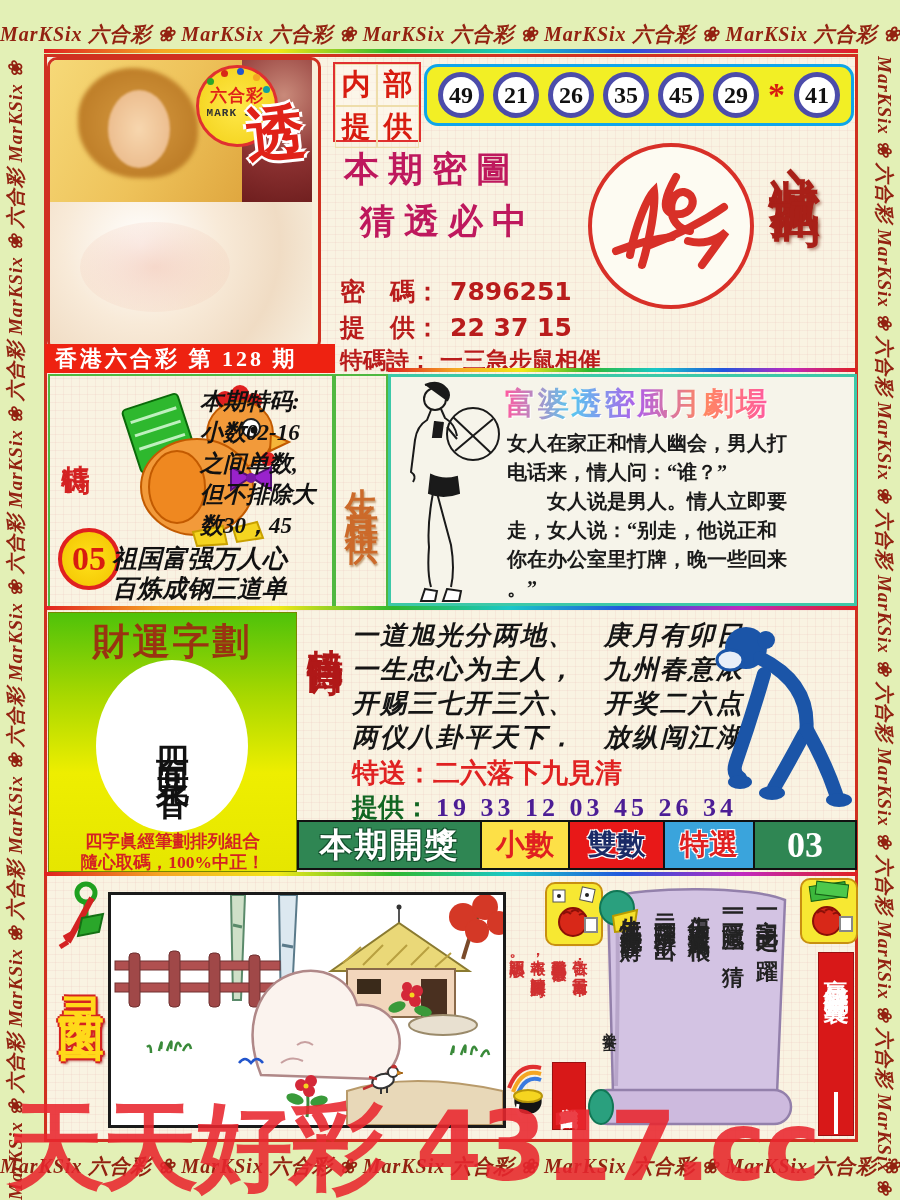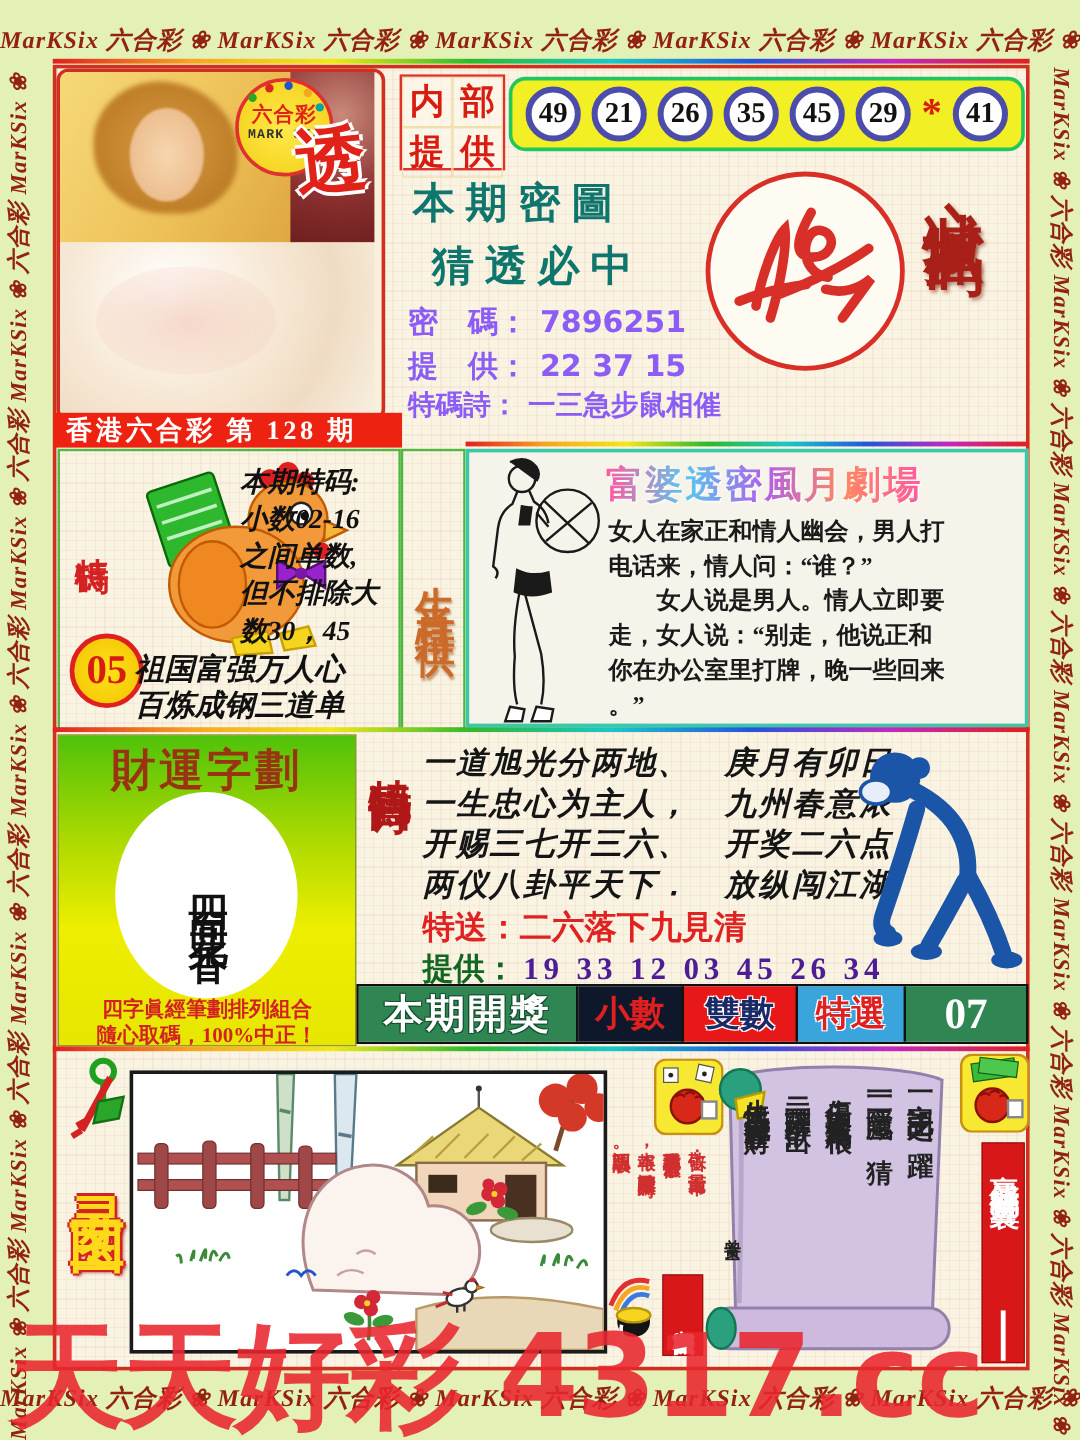"49" #pill { border: 3px solid #22c55e -> 3px solid #0ea5e9 }
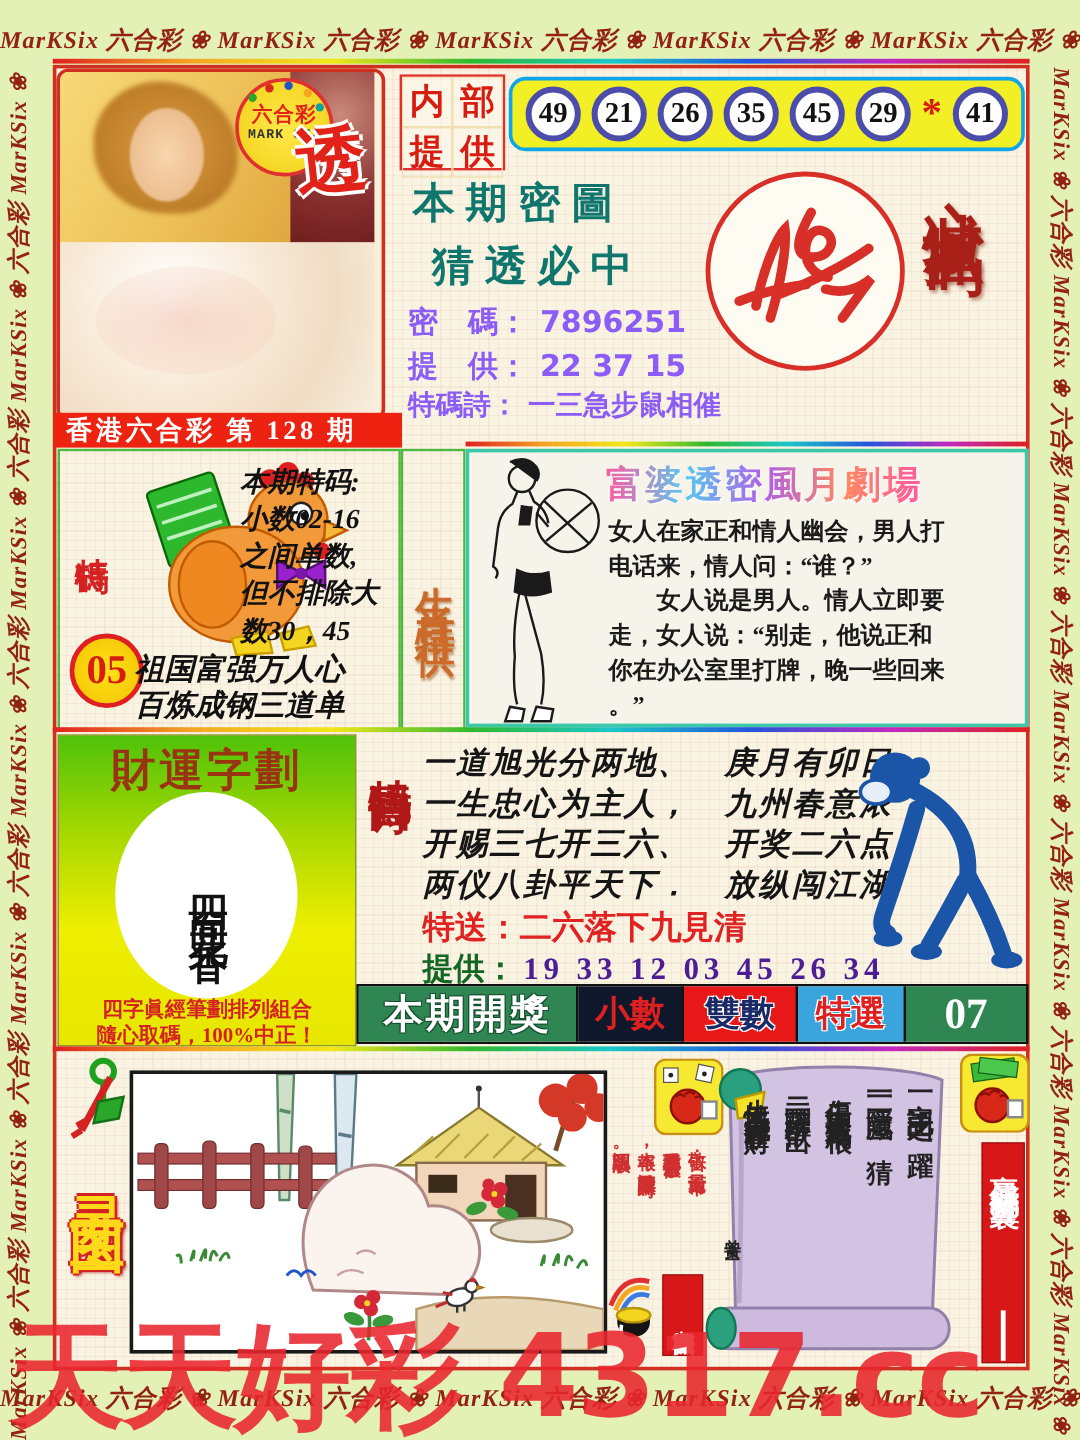"本期密圖" .mitu { color: #0f766e -> #be185d }
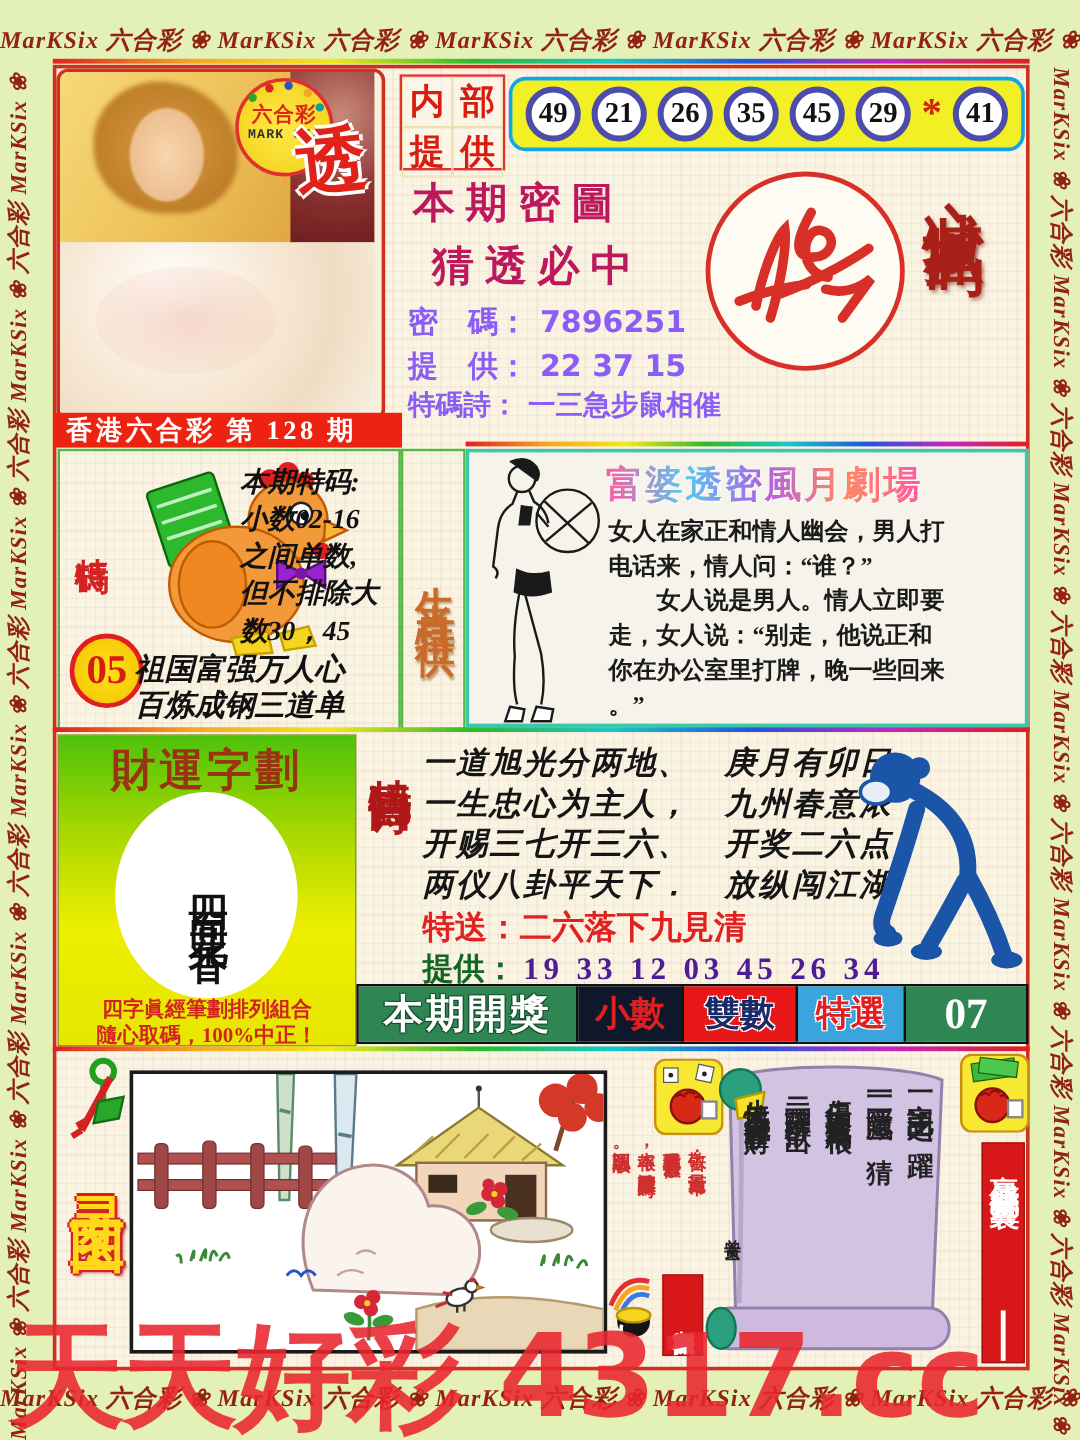"密 碼： 7896251" .inforow { color: #8b5cf6 -> #b91c1c; margin-top: none -> 23px }
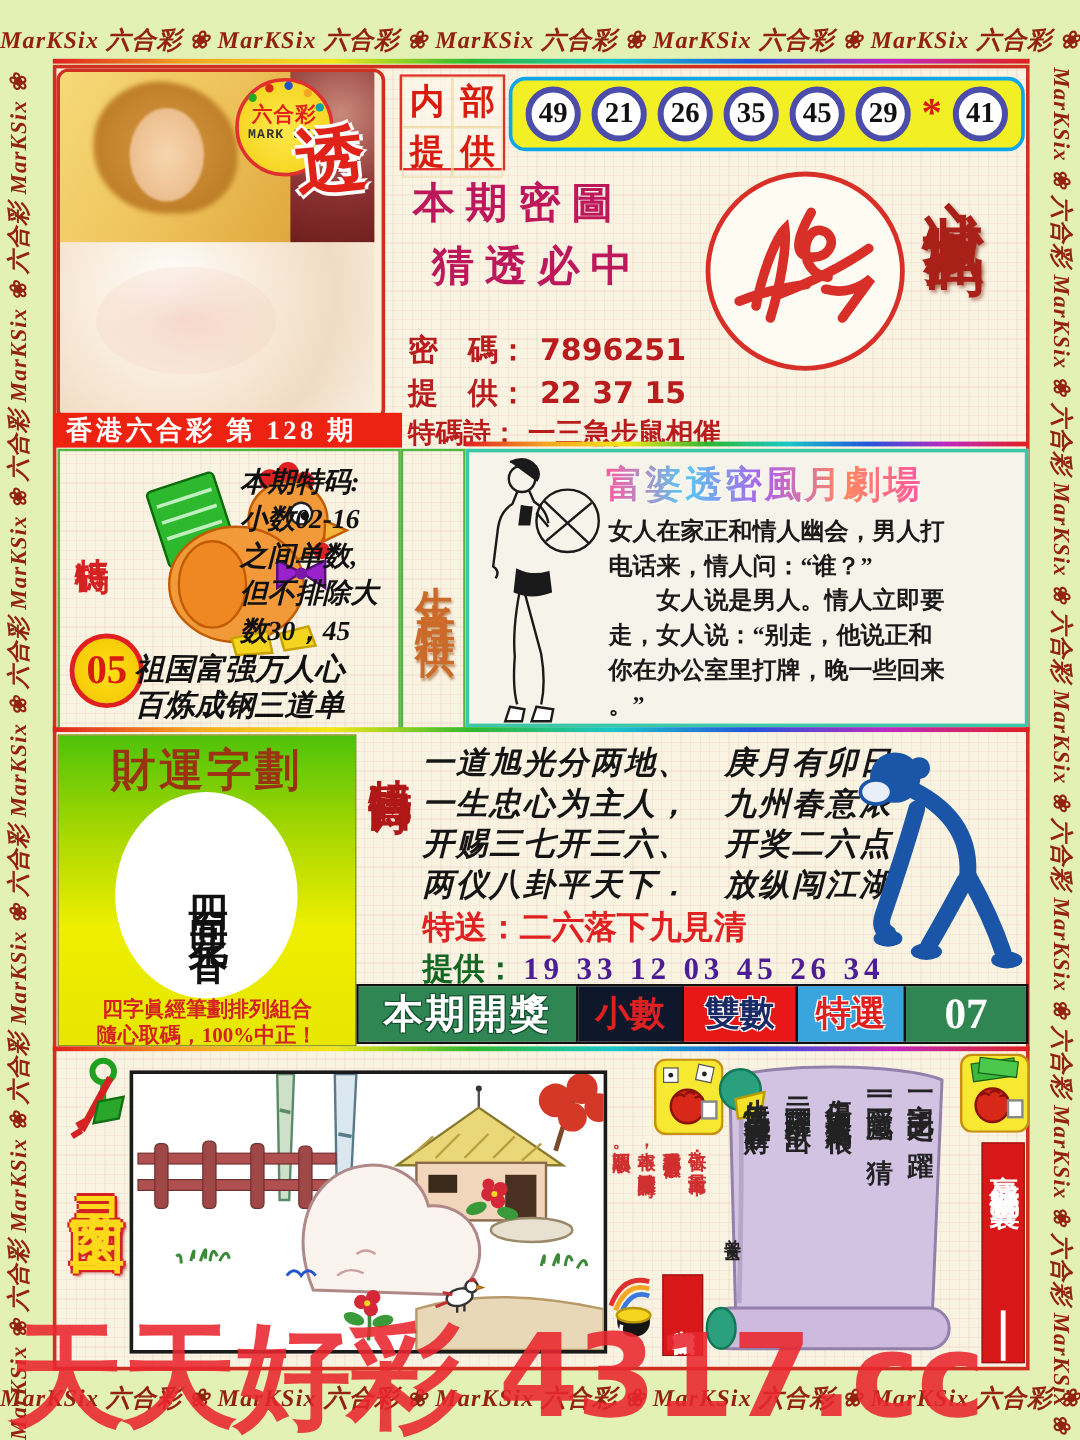"小數" #kseg2 { background: #0f172a -> #fde047 }
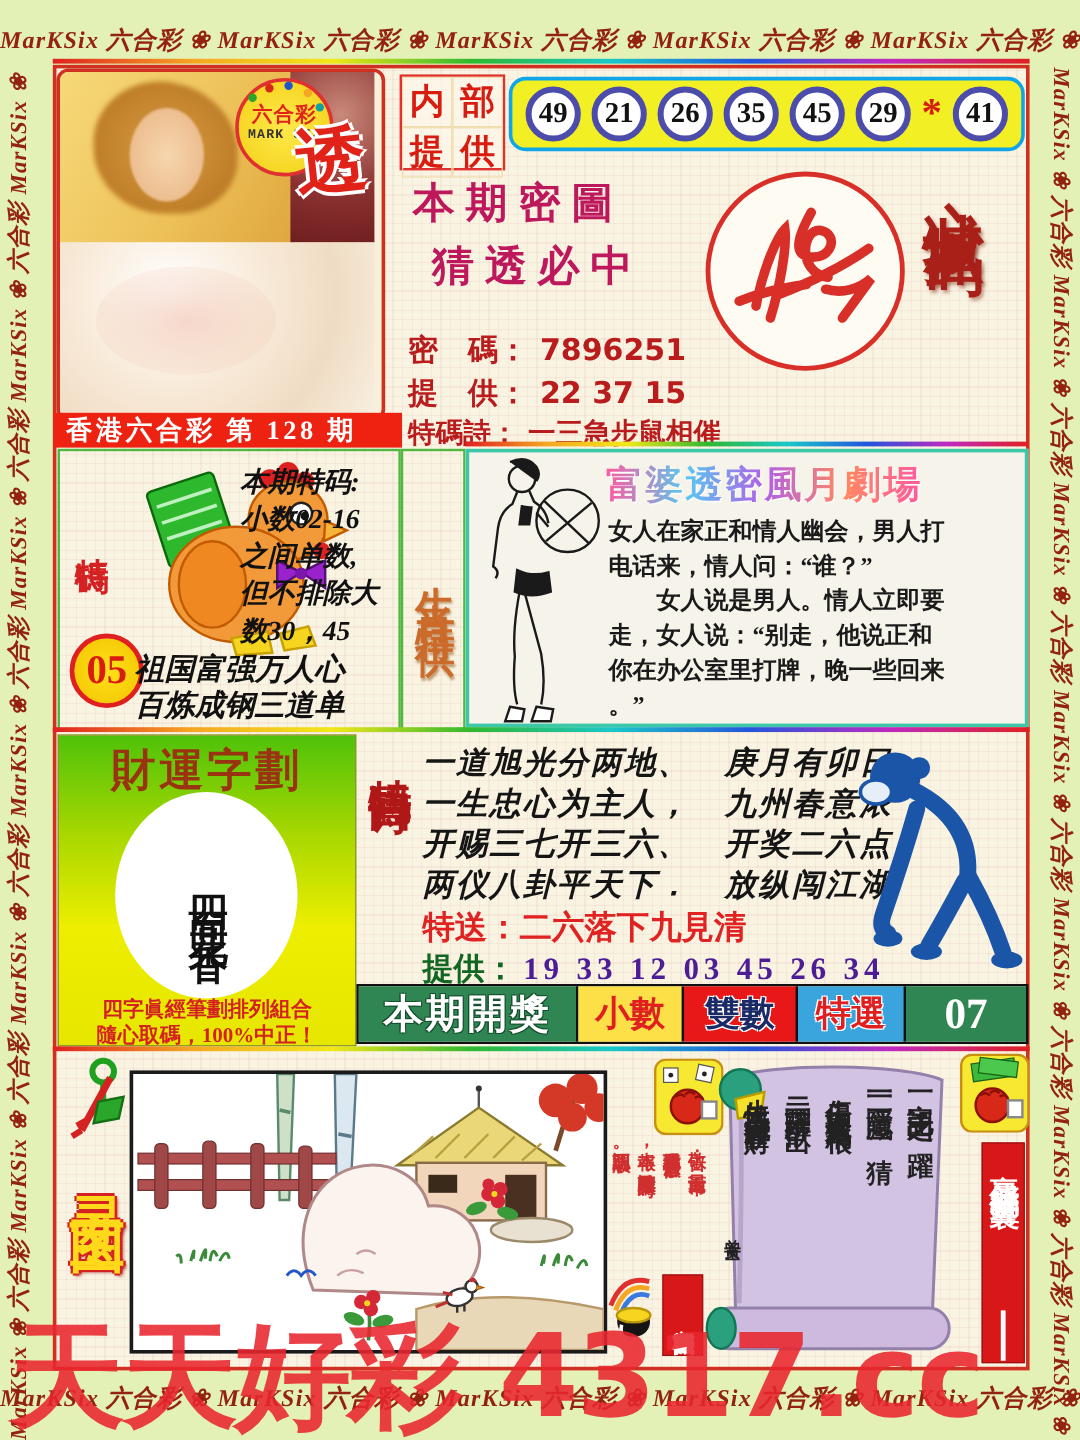"07" div { text: 07 -> 03 }
